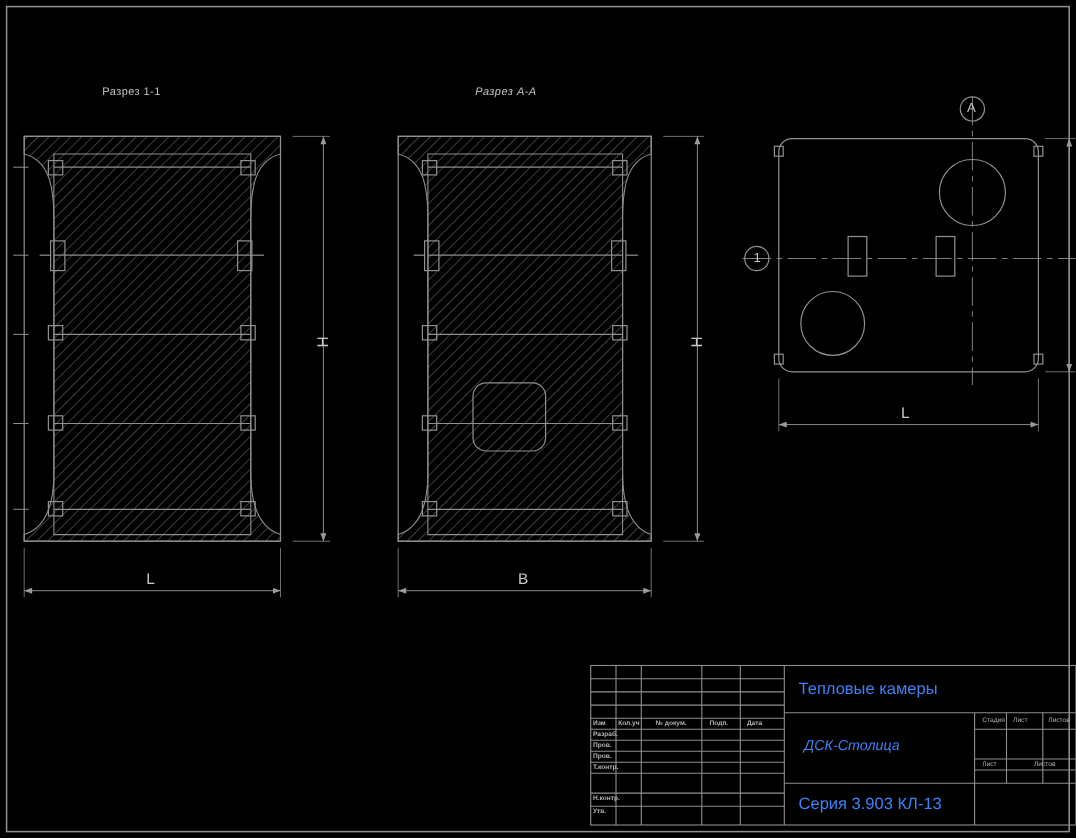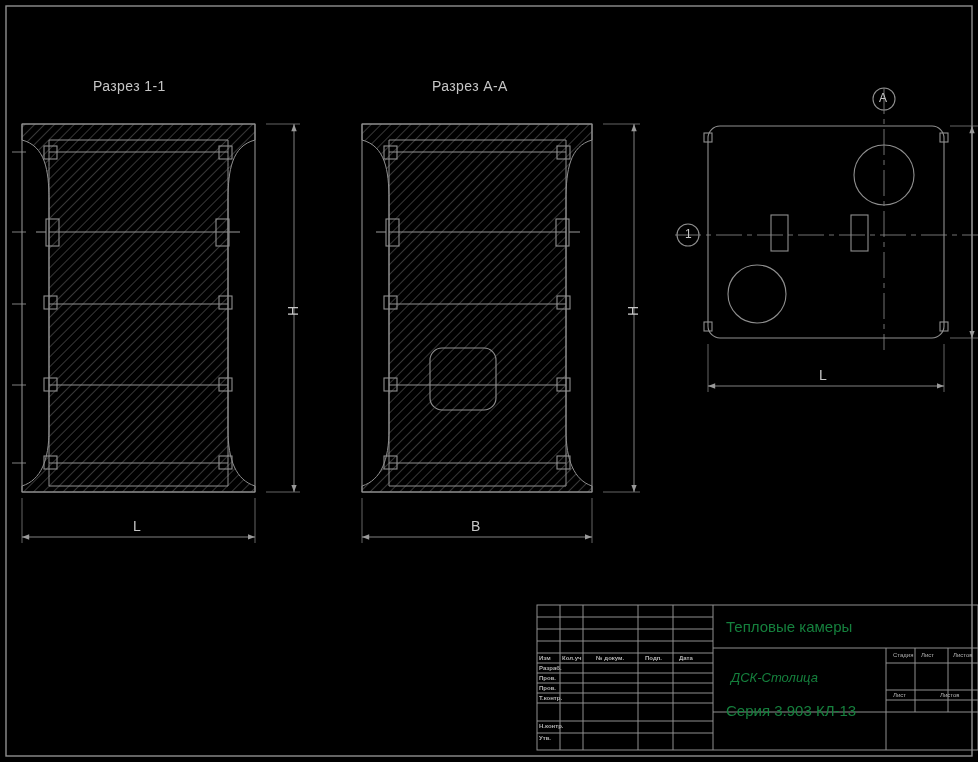"Разрез 1-1" .view-title { font-size: 14px -> 10px }
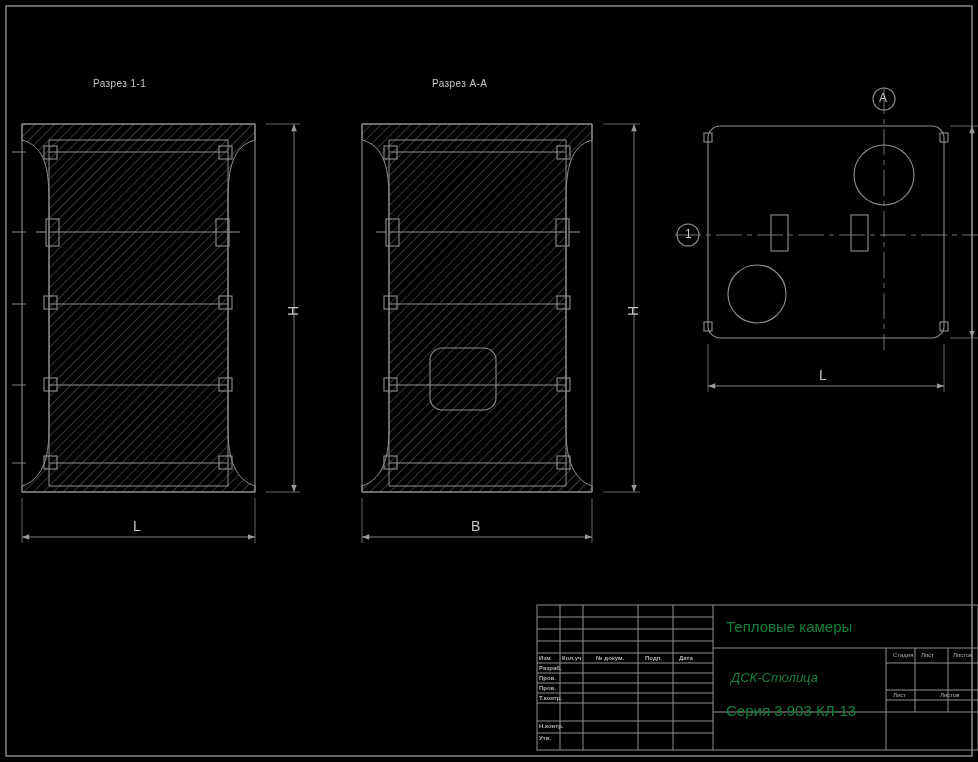"Разрез А-А" div.lbl { font-style: none -> italic }
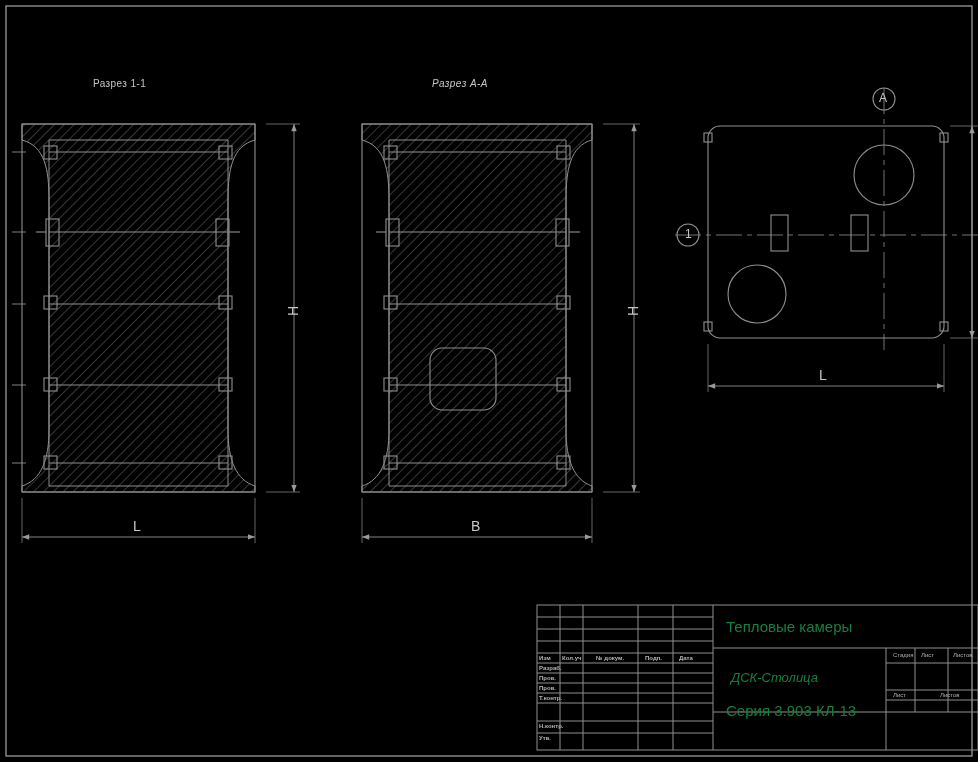"Тепловые камеры" .tb-text { color: #15803d -> #3b82f6 }
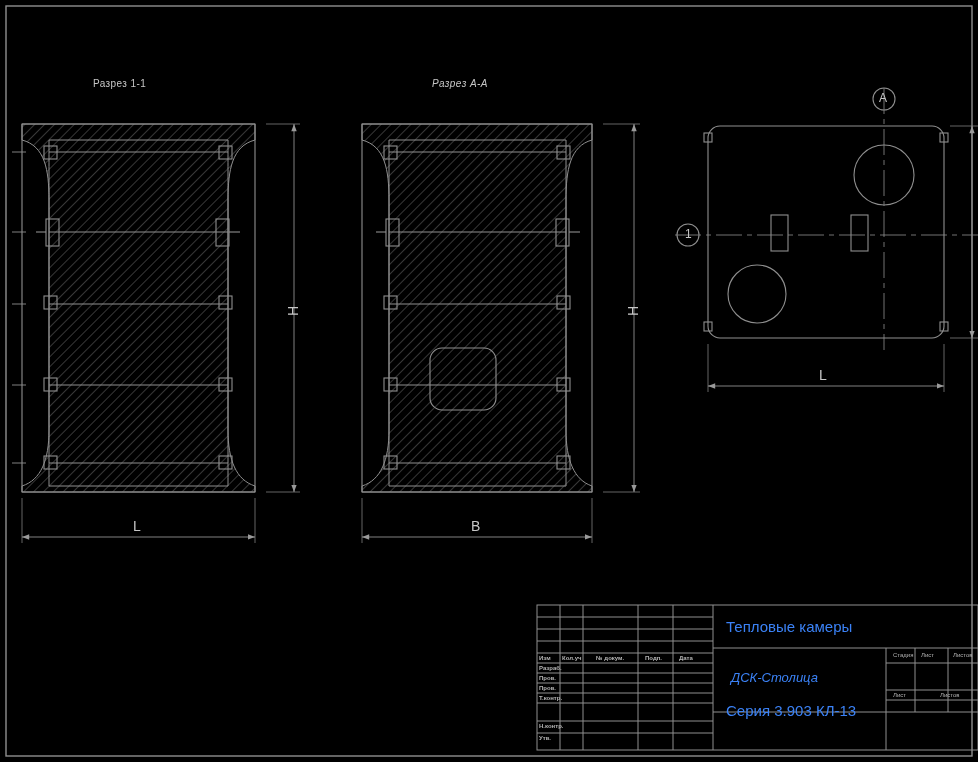"Серия 3.903 КЛ-13" div.tb-text { top: 702px -> 722px }
